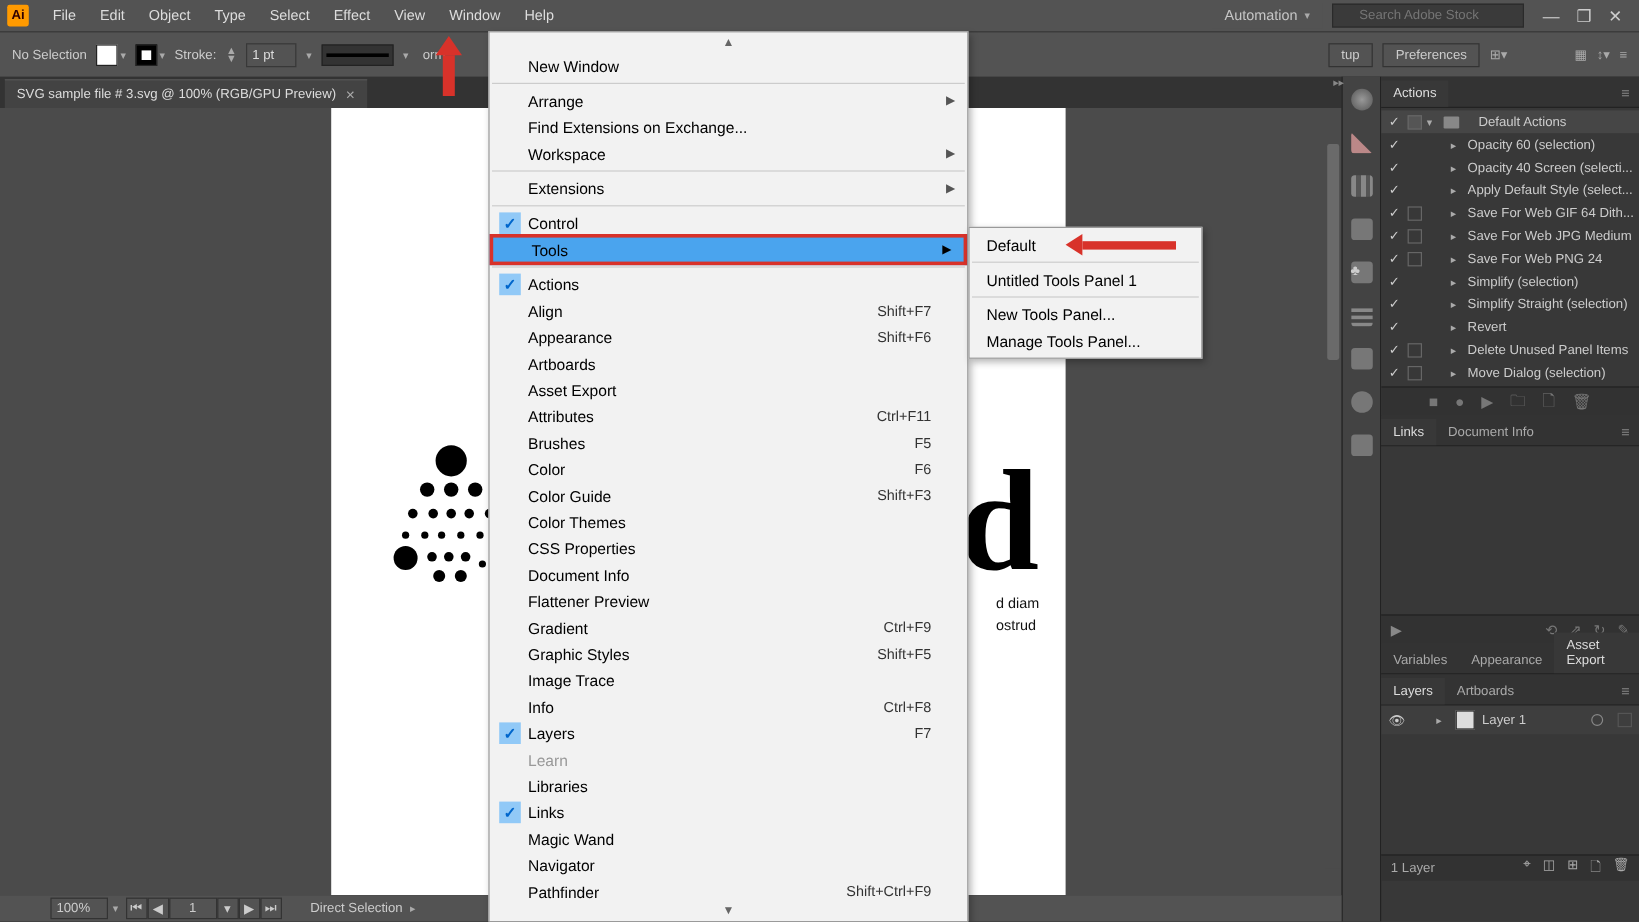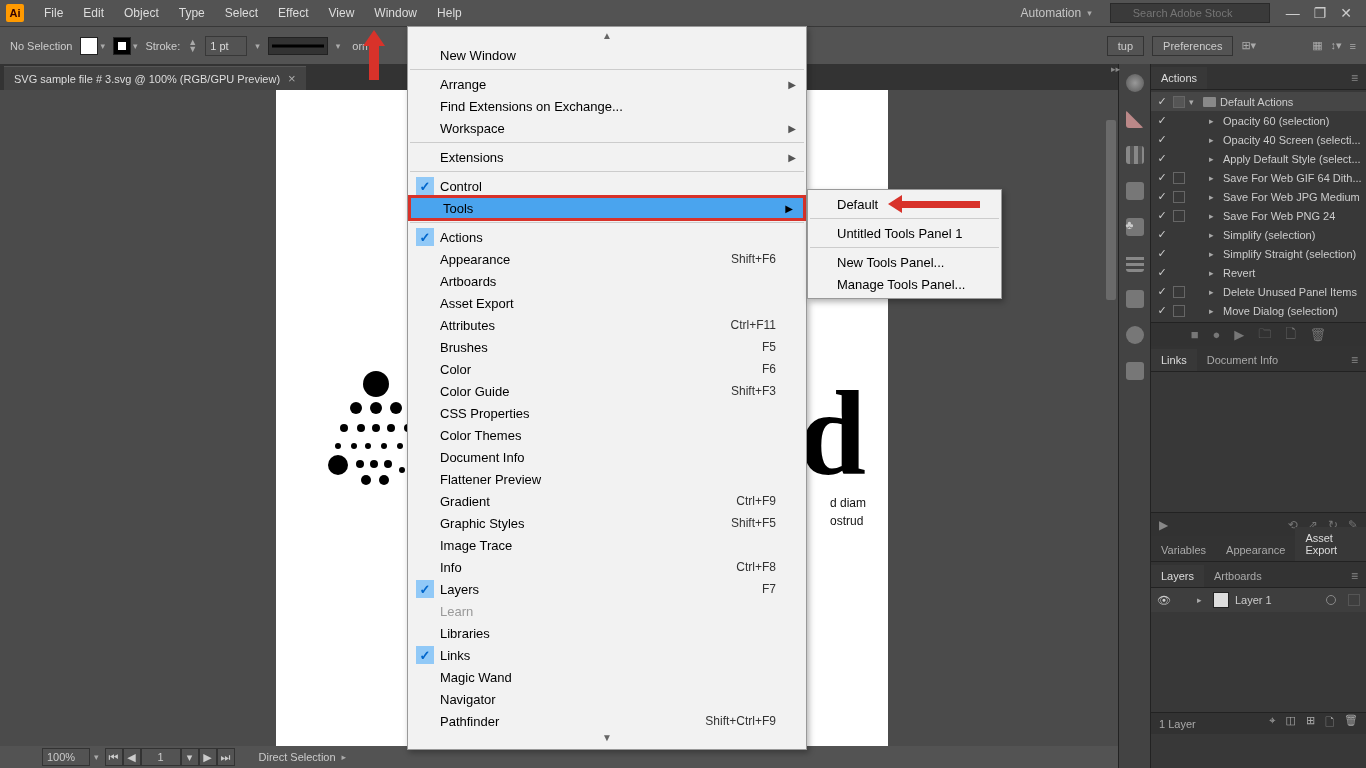"Default Actions" .act-row.header .act-name { margin-left: none -> 12px }
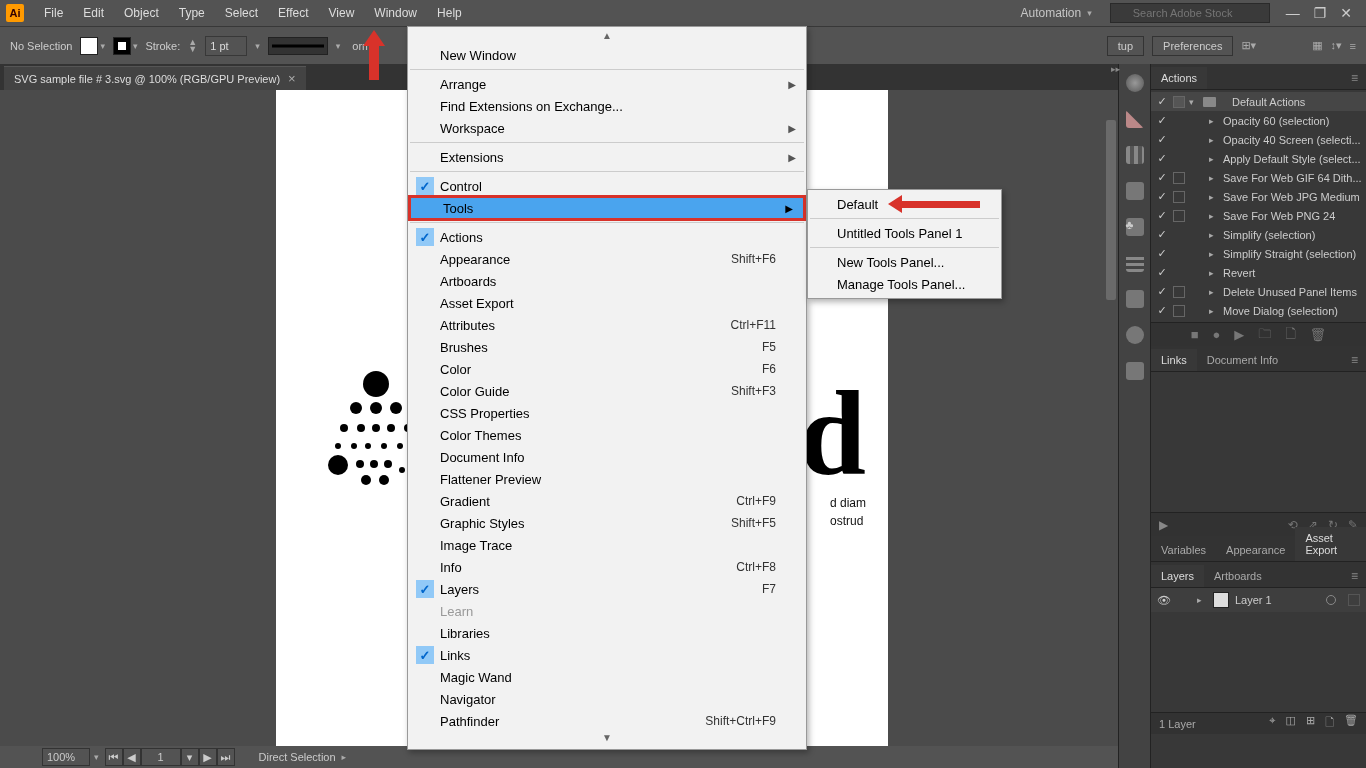"Default" .submenu .dd-item { padding: 0 29px -> 0 14px }
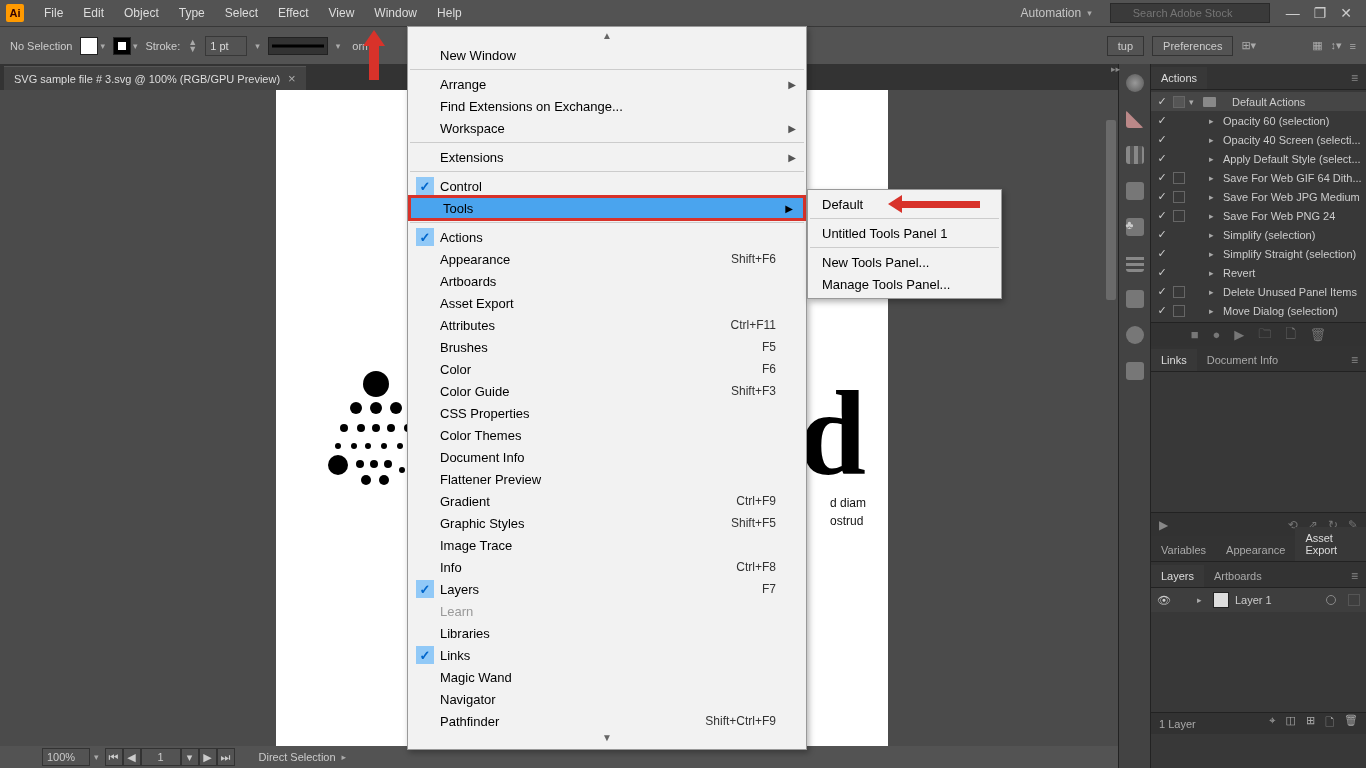"Align" div.dd-item { html: none -> <div> <span>Align</span> <span>Shift+F7</span> </div> }
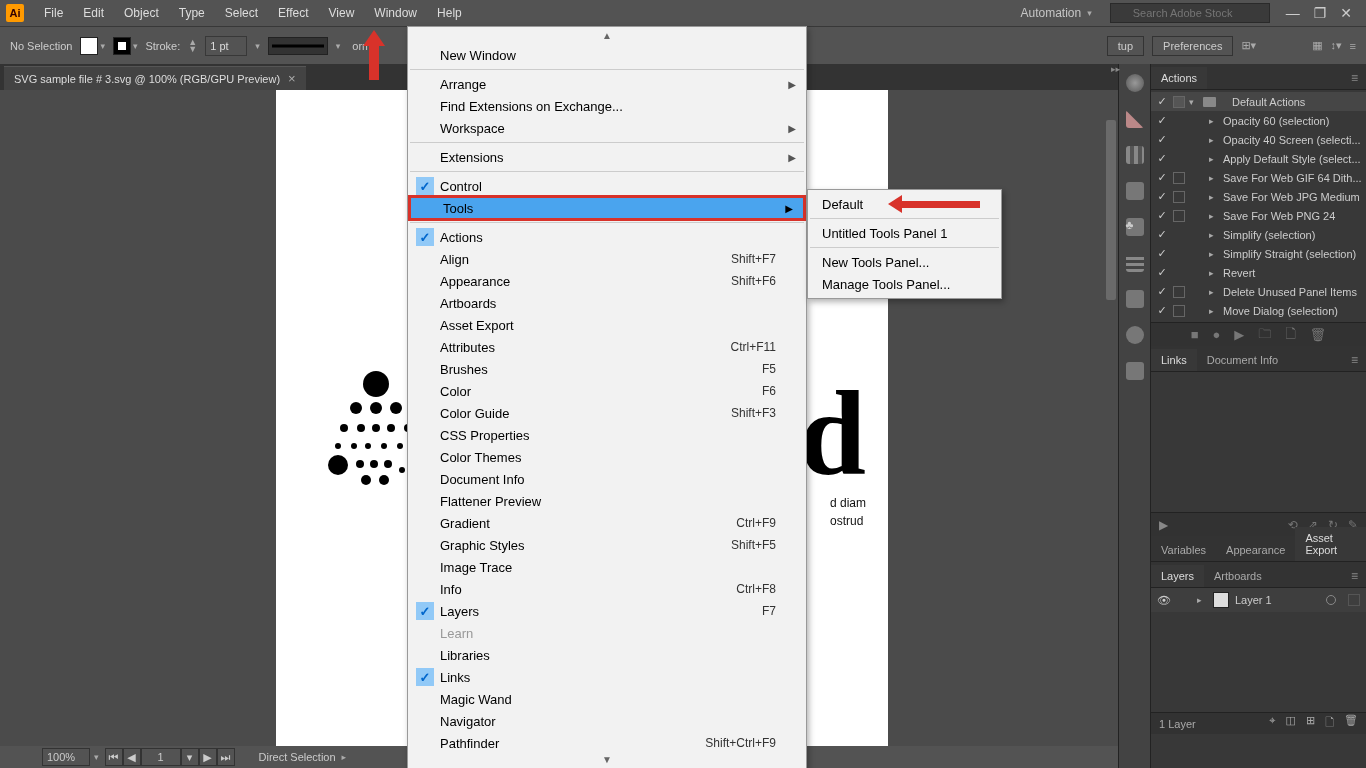"CSS Properties" div.dd-item { order: before "Color Themes" -> after "Color Themes" }
